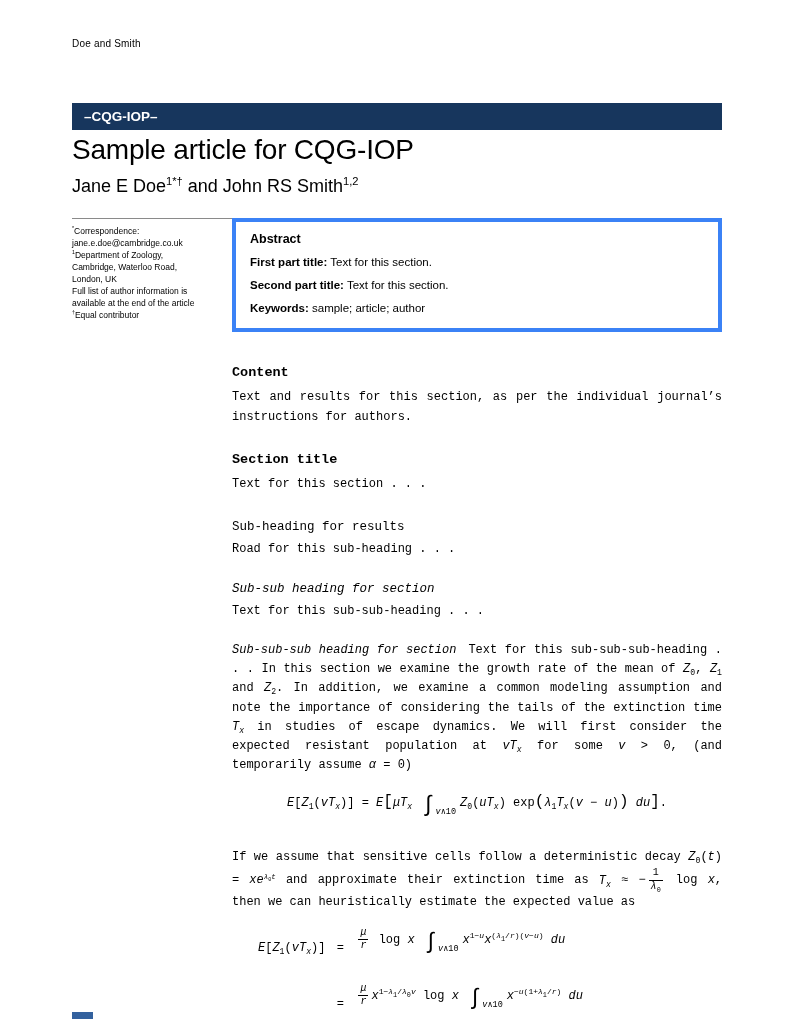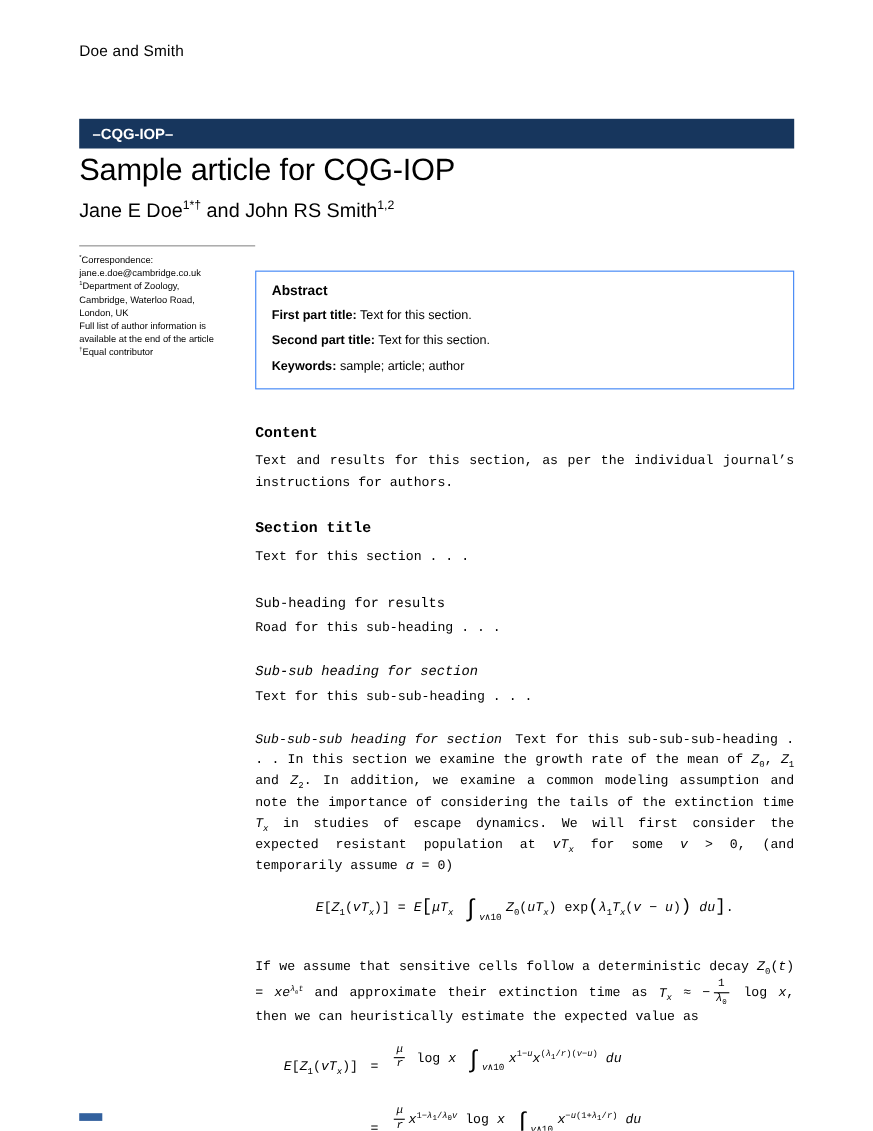"Doe and Smith" .running-head { font-size: 14px -> 10px }
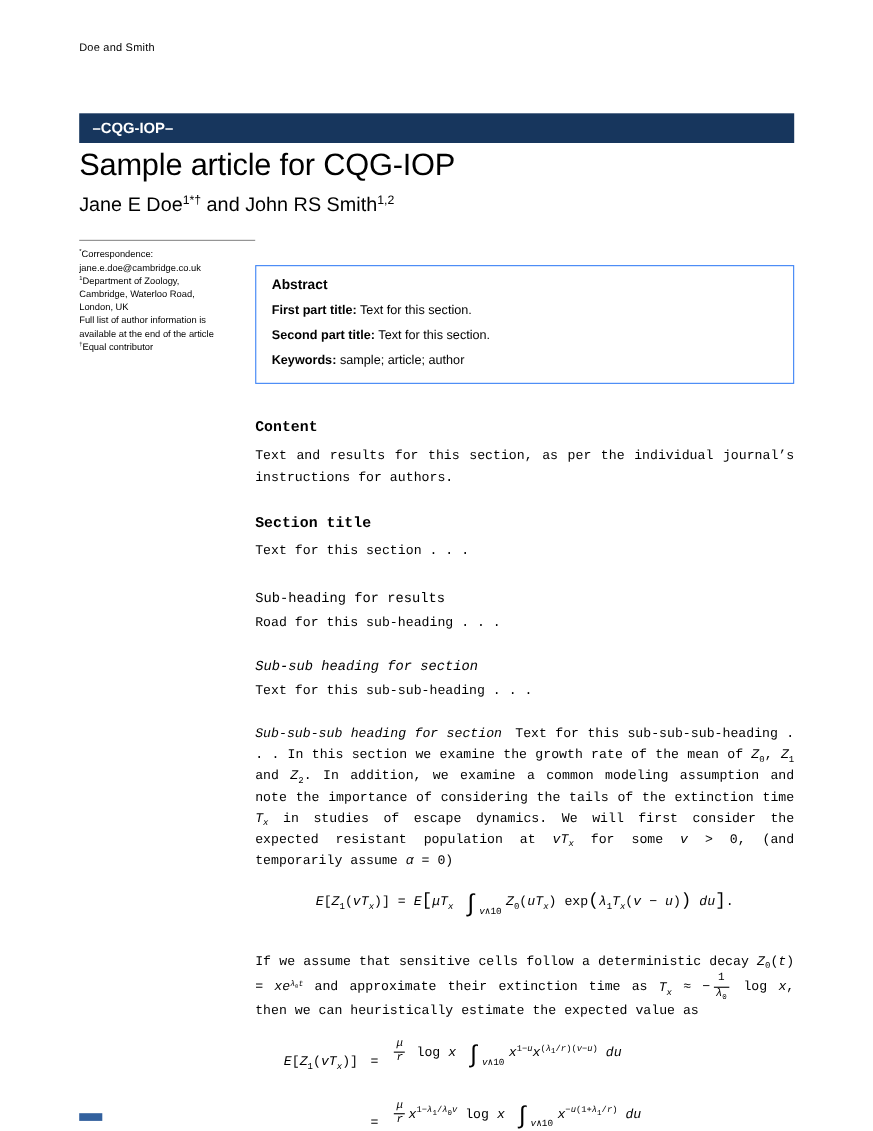"Abstract" .abstract { border: 1px solid #3b82f6 -> 4px solid #3b82f6; margin-top: 23px -> none }
